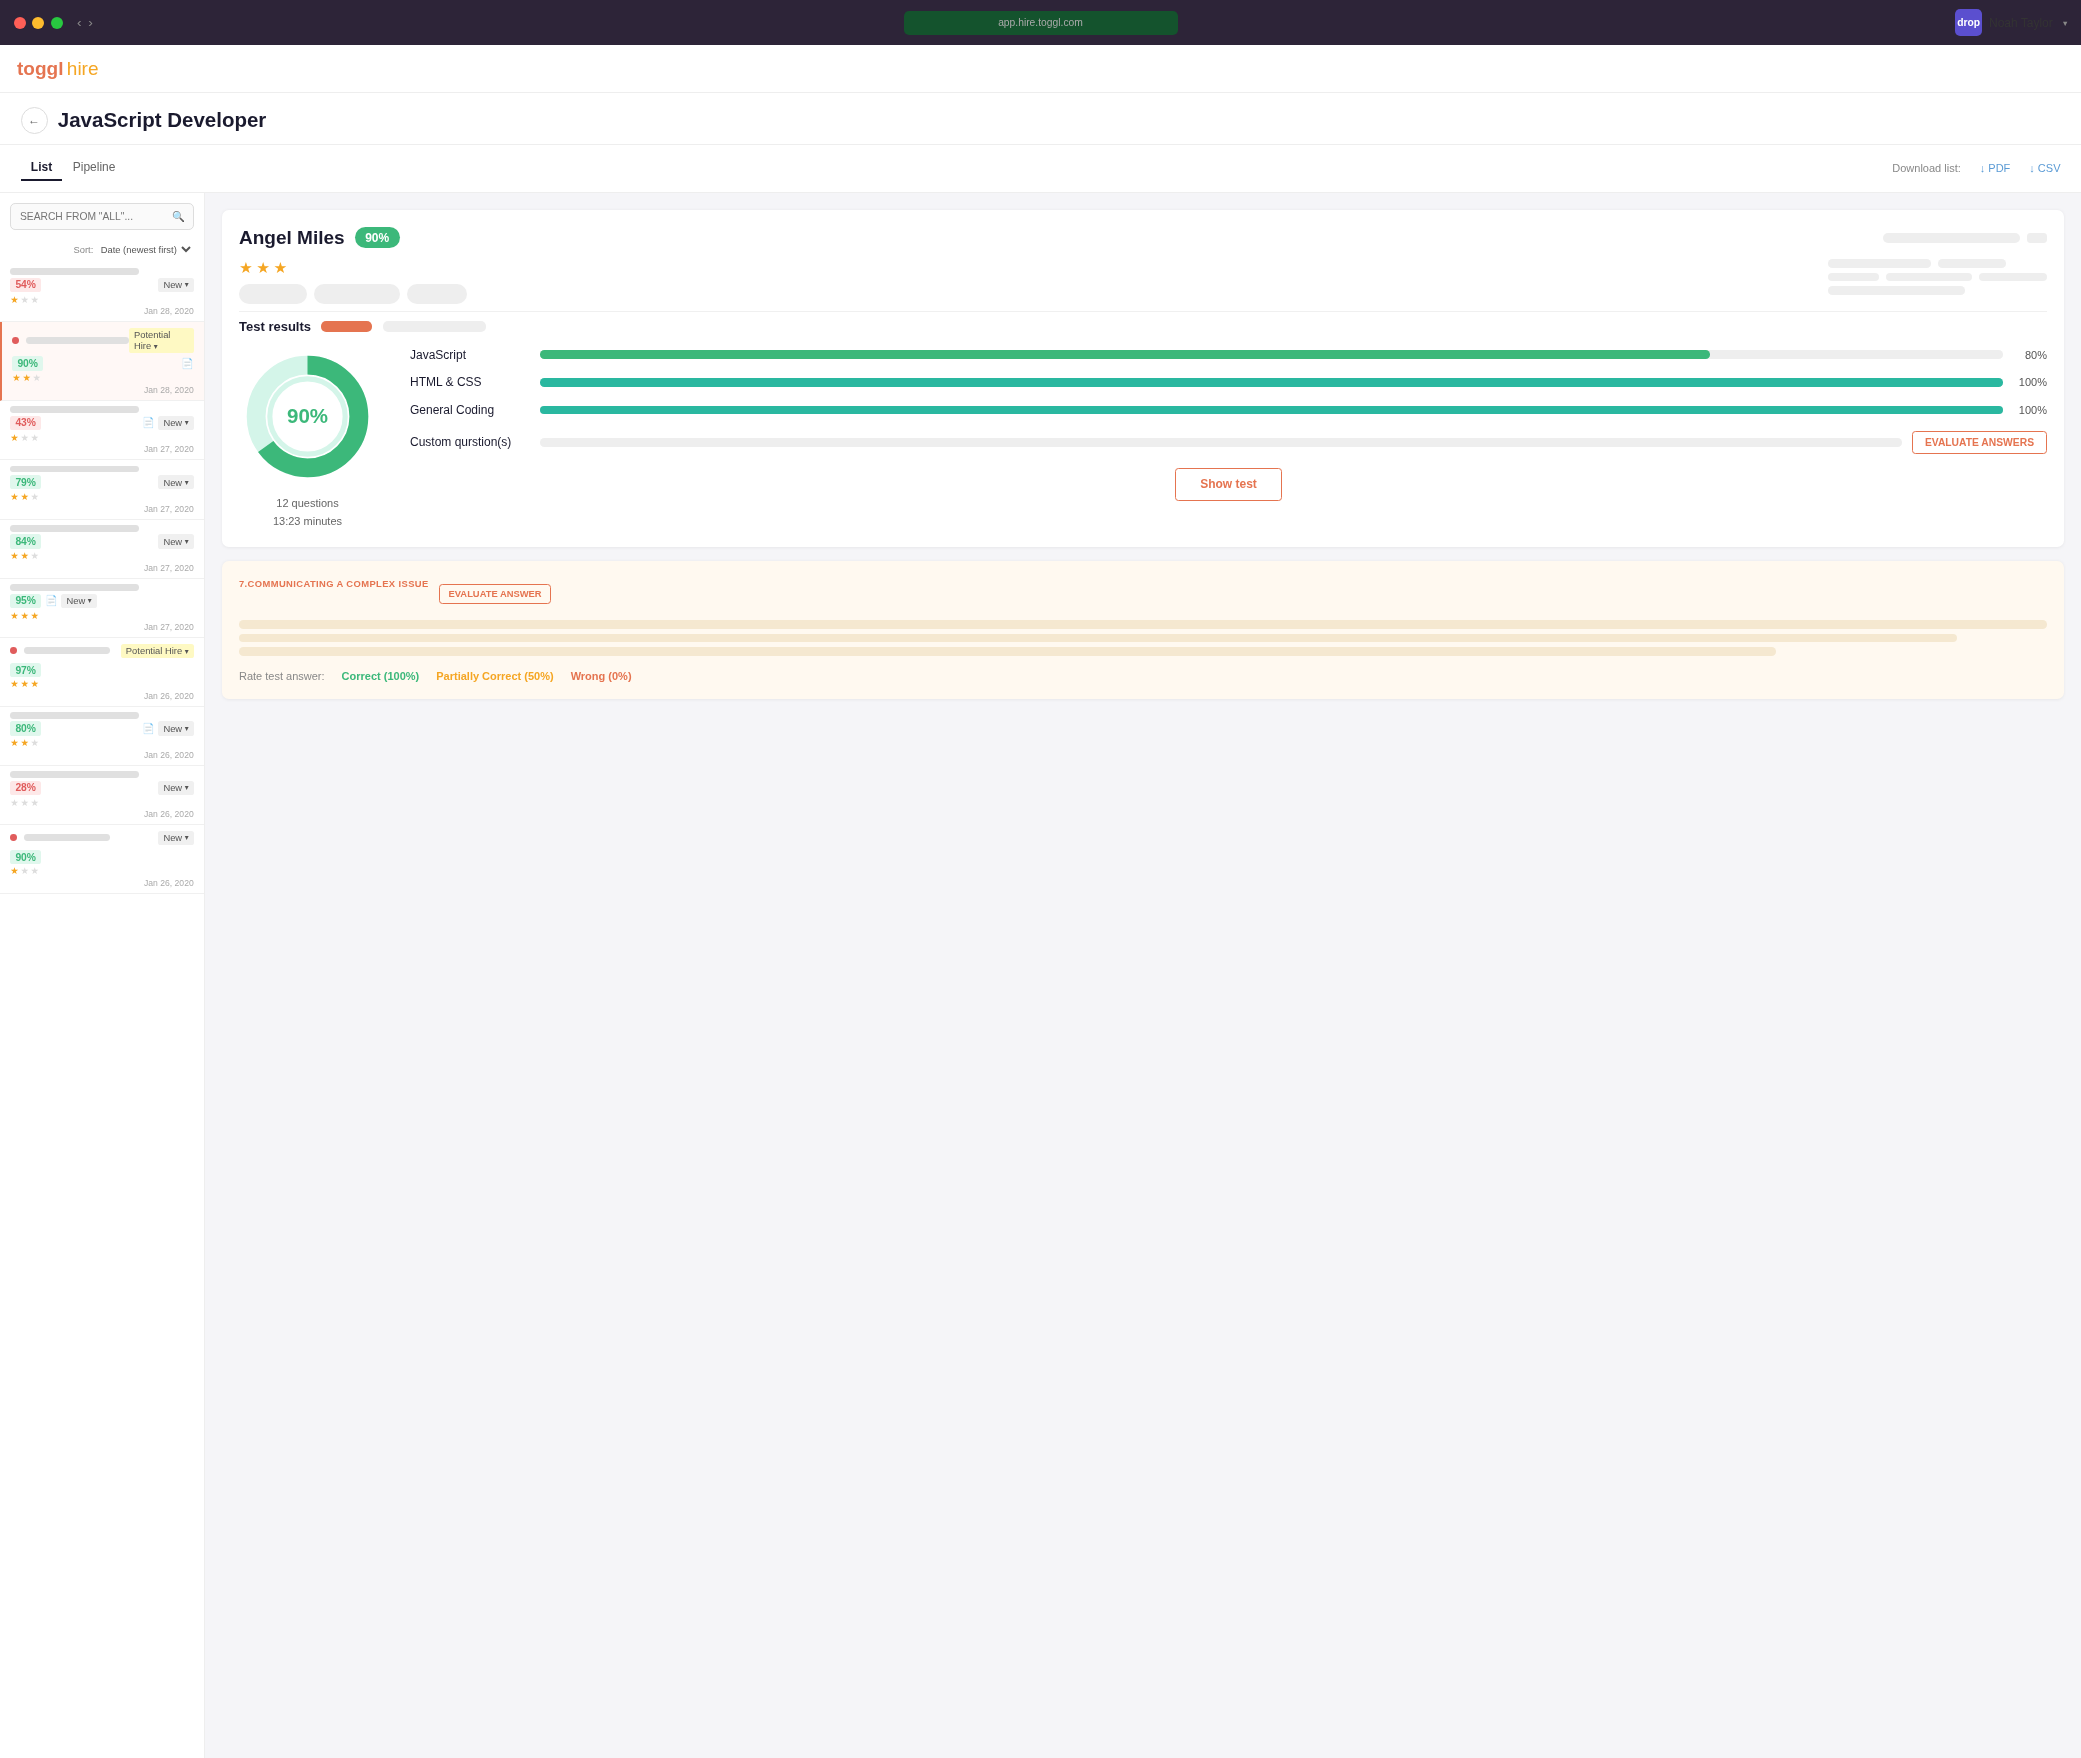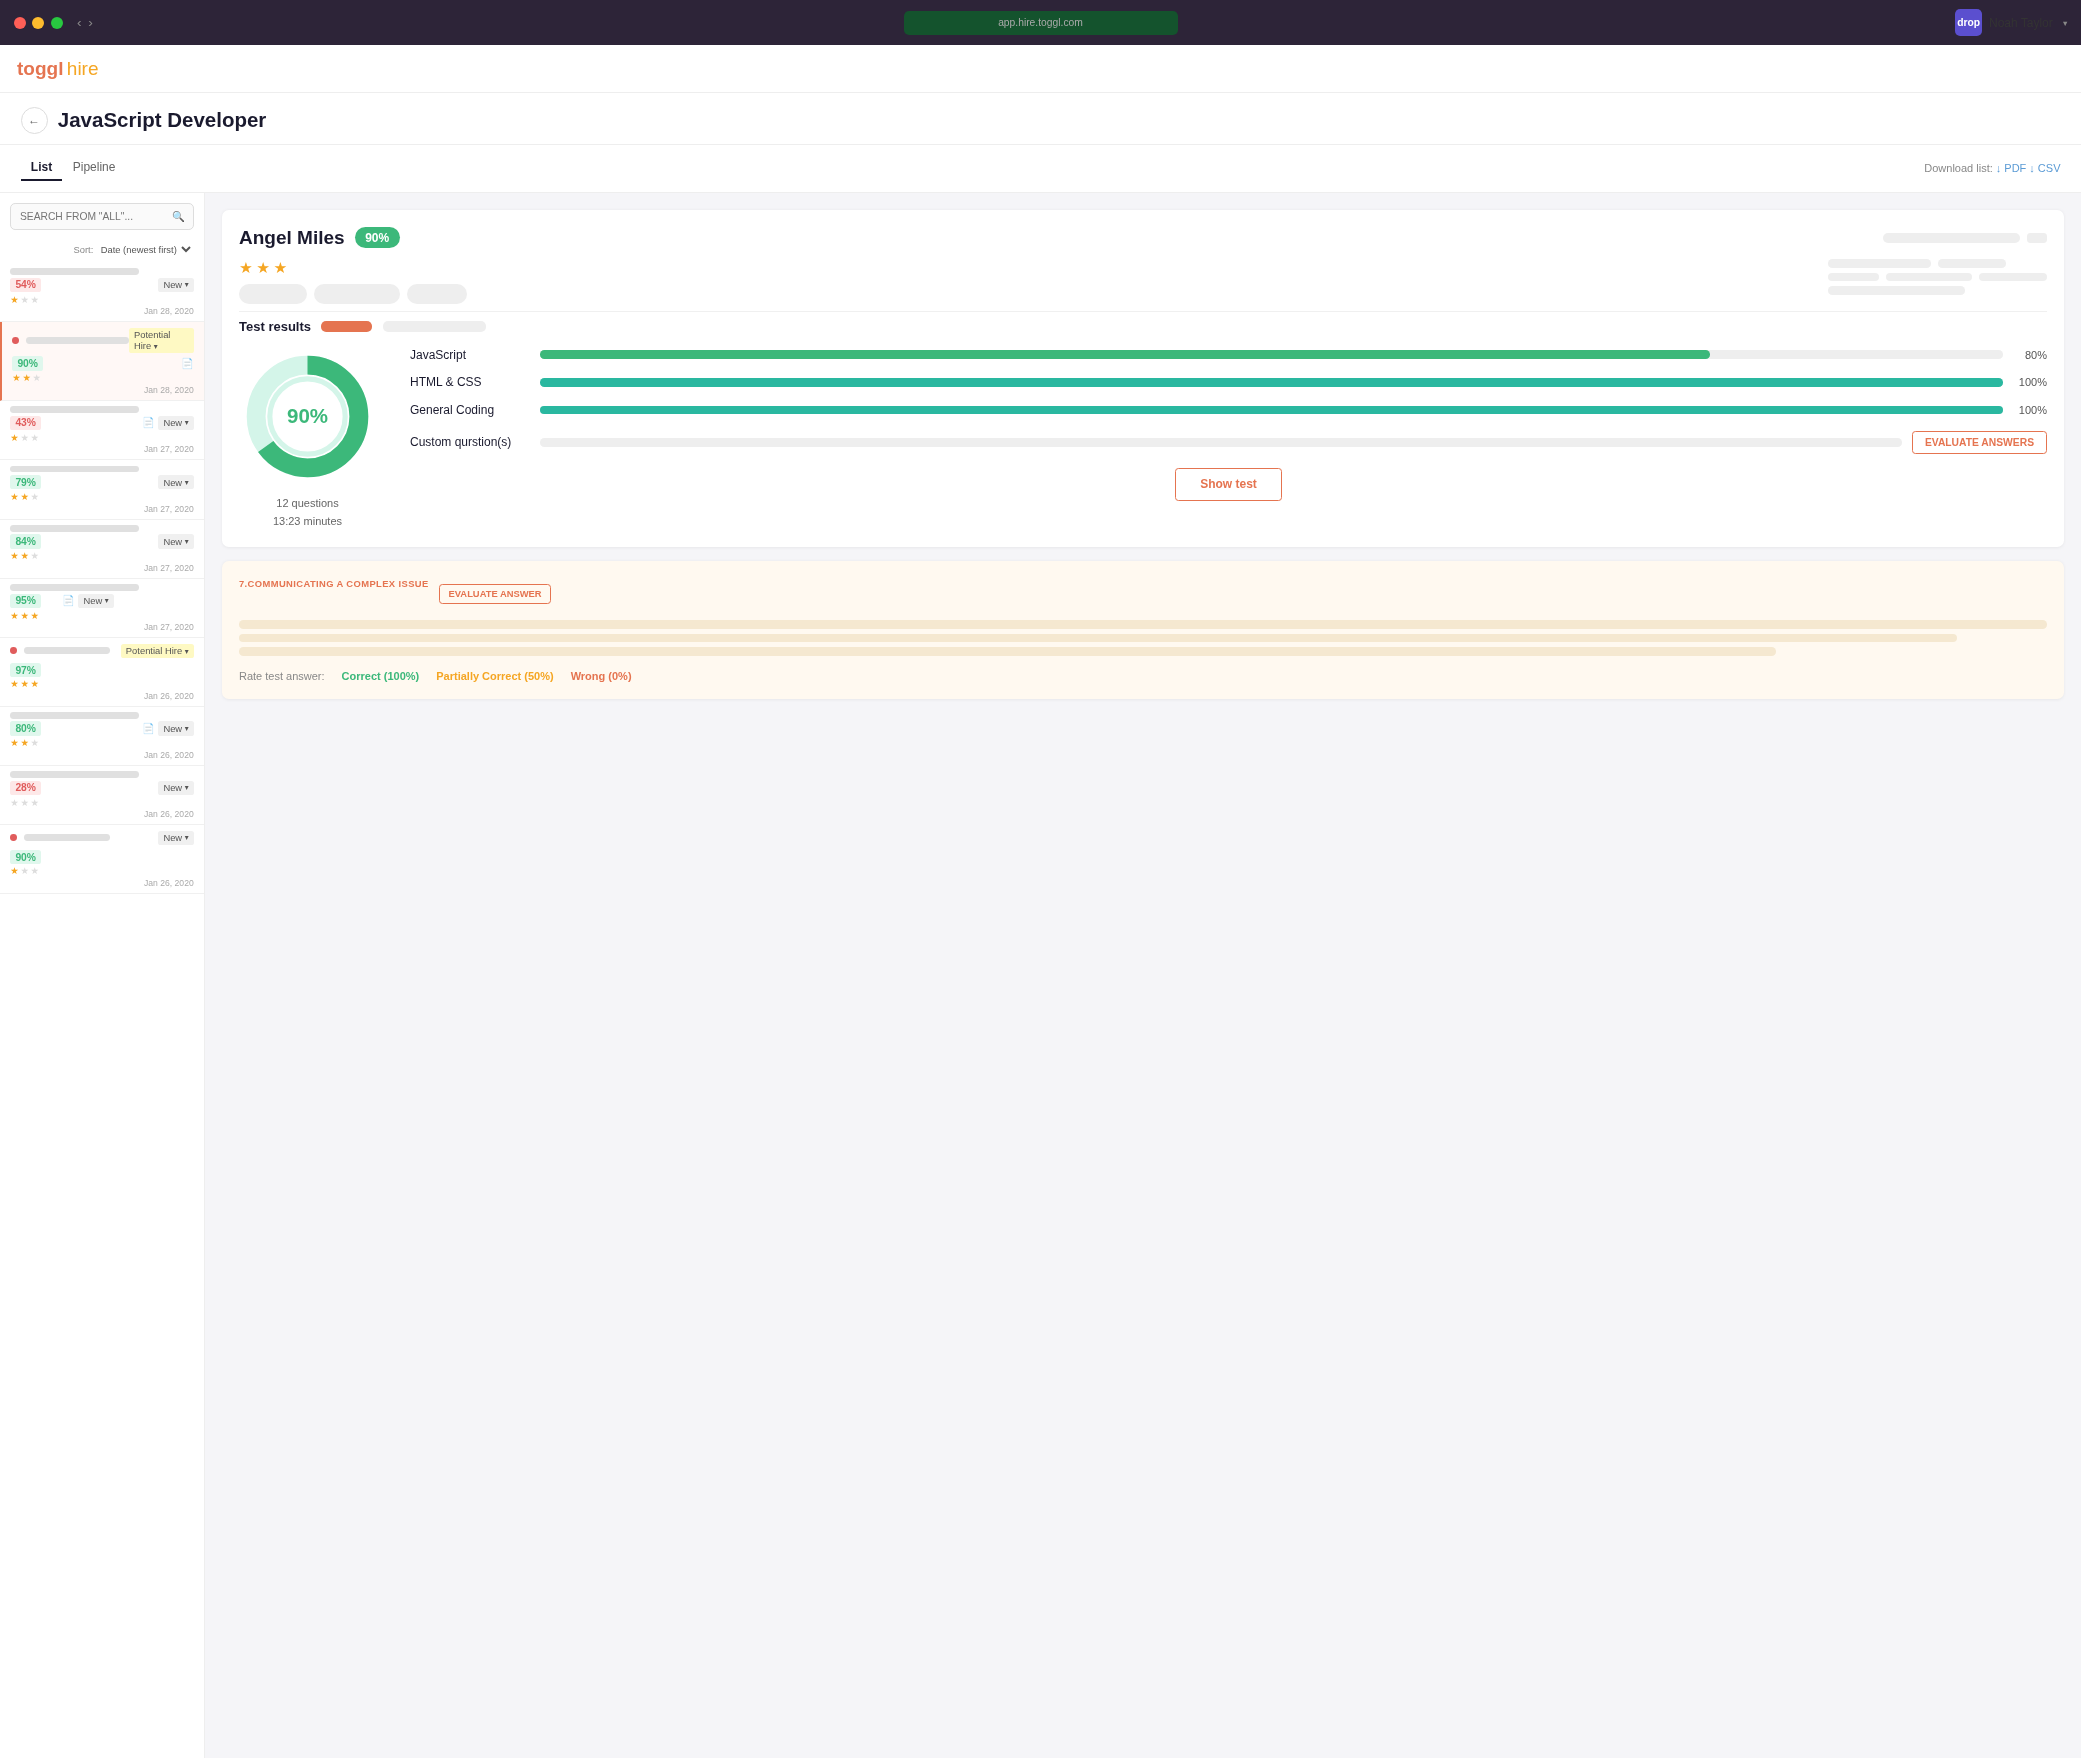"Download list:" .download-area { gap: 3px -> 19px }
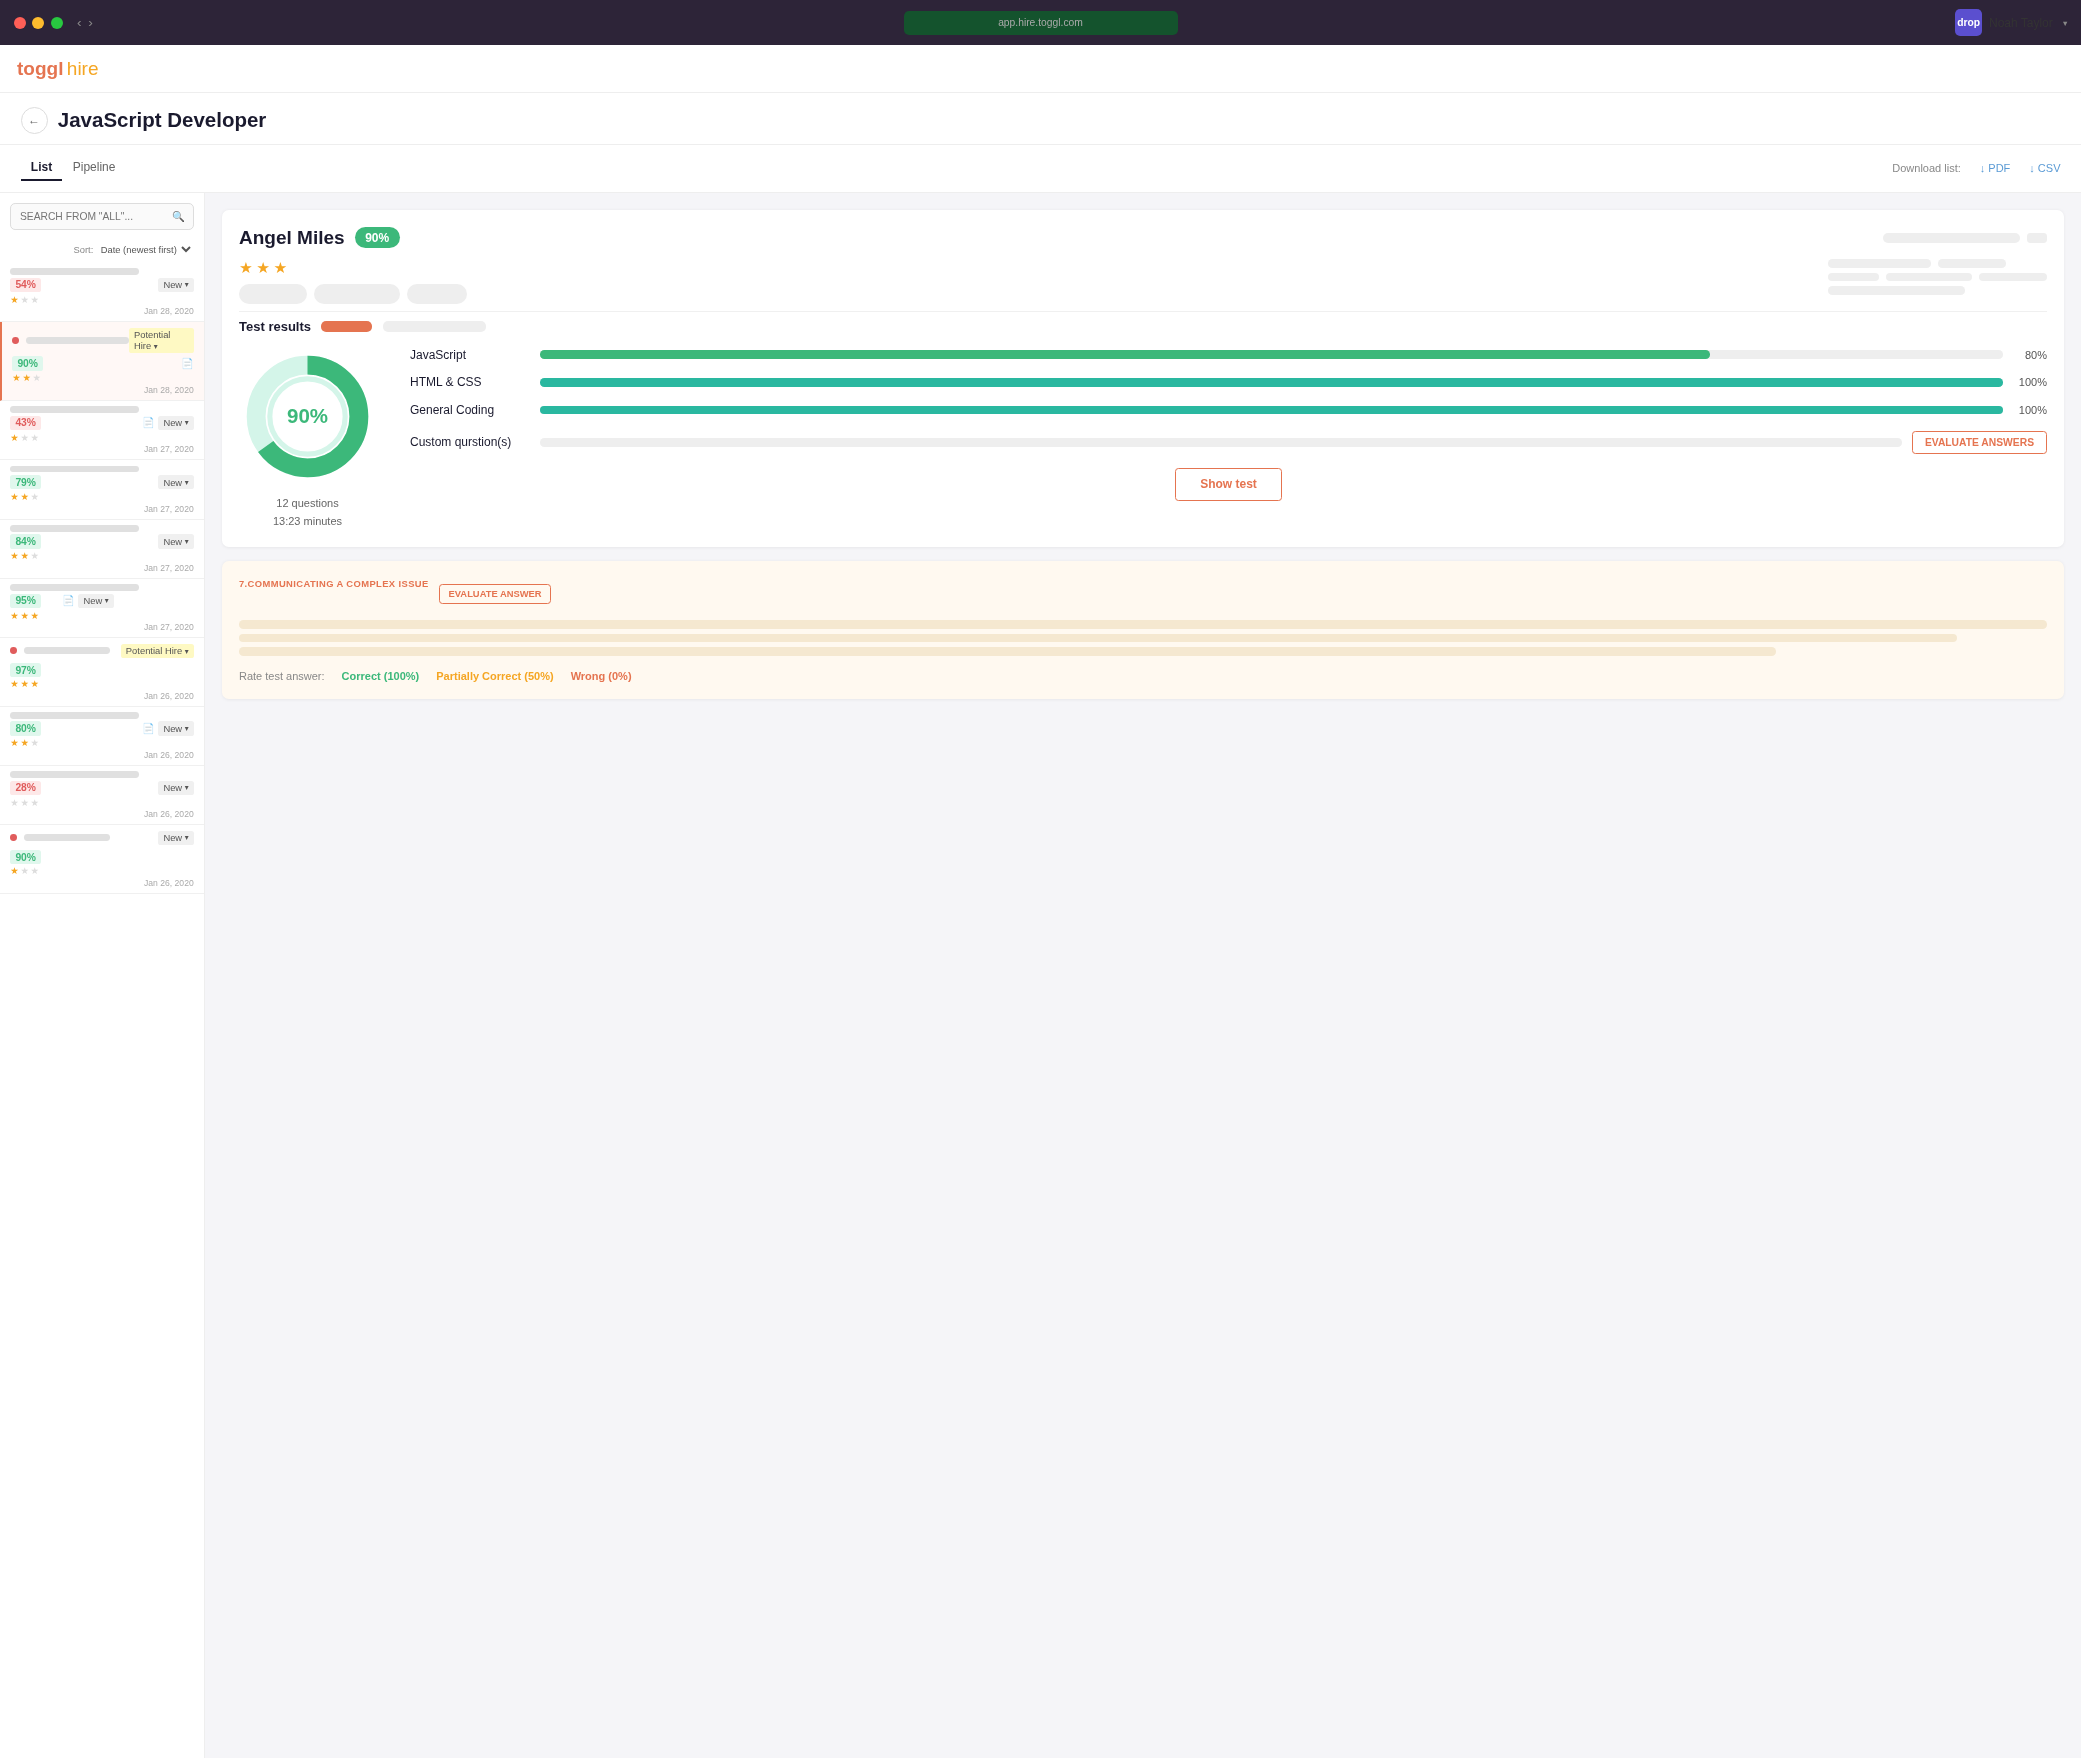"54%" .score-badge { margin-right: 21px -> 4px }
